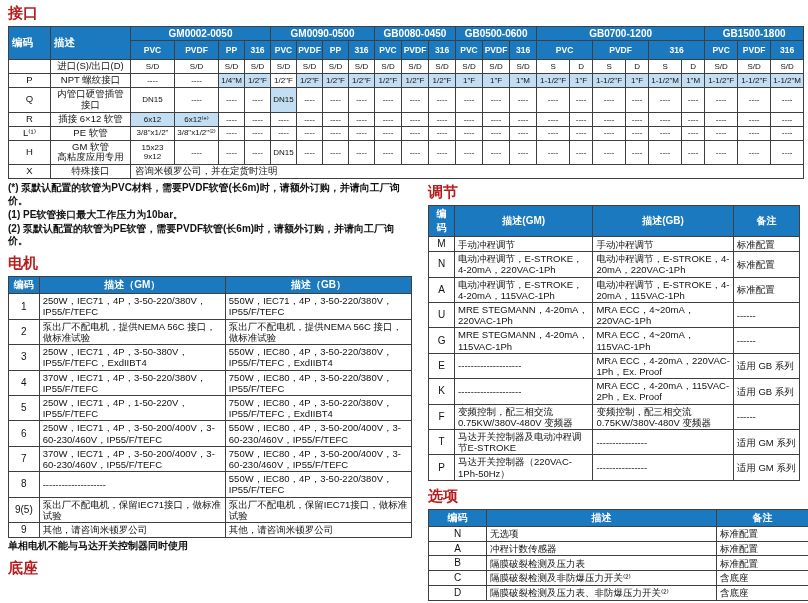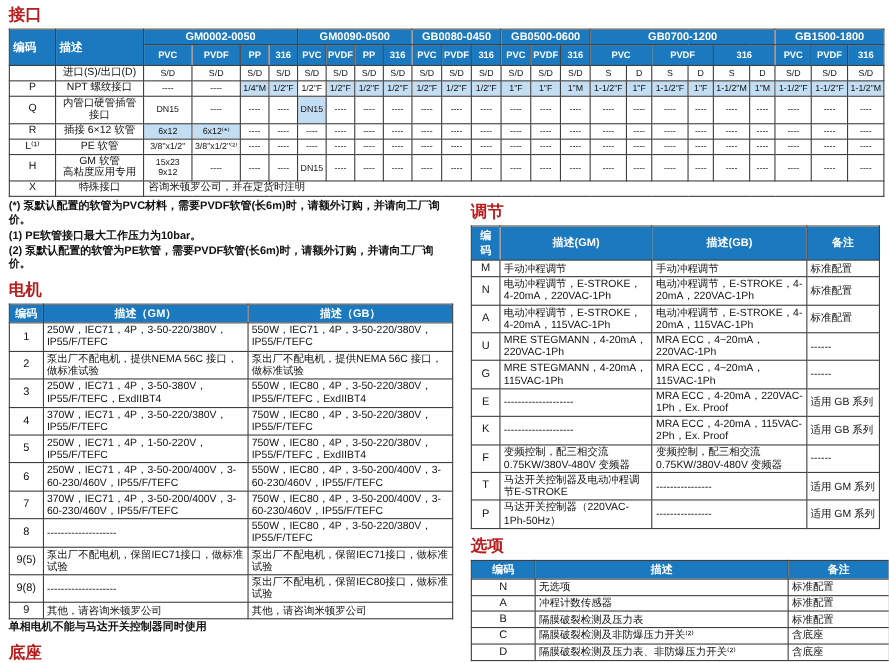"9(8)" tr { html: <tr> <td>9(8)</td> <td>--------------------</td> <td>泵出厂不配电机，保留IEC80接口，做标准试验</td> </tr> -> none }
